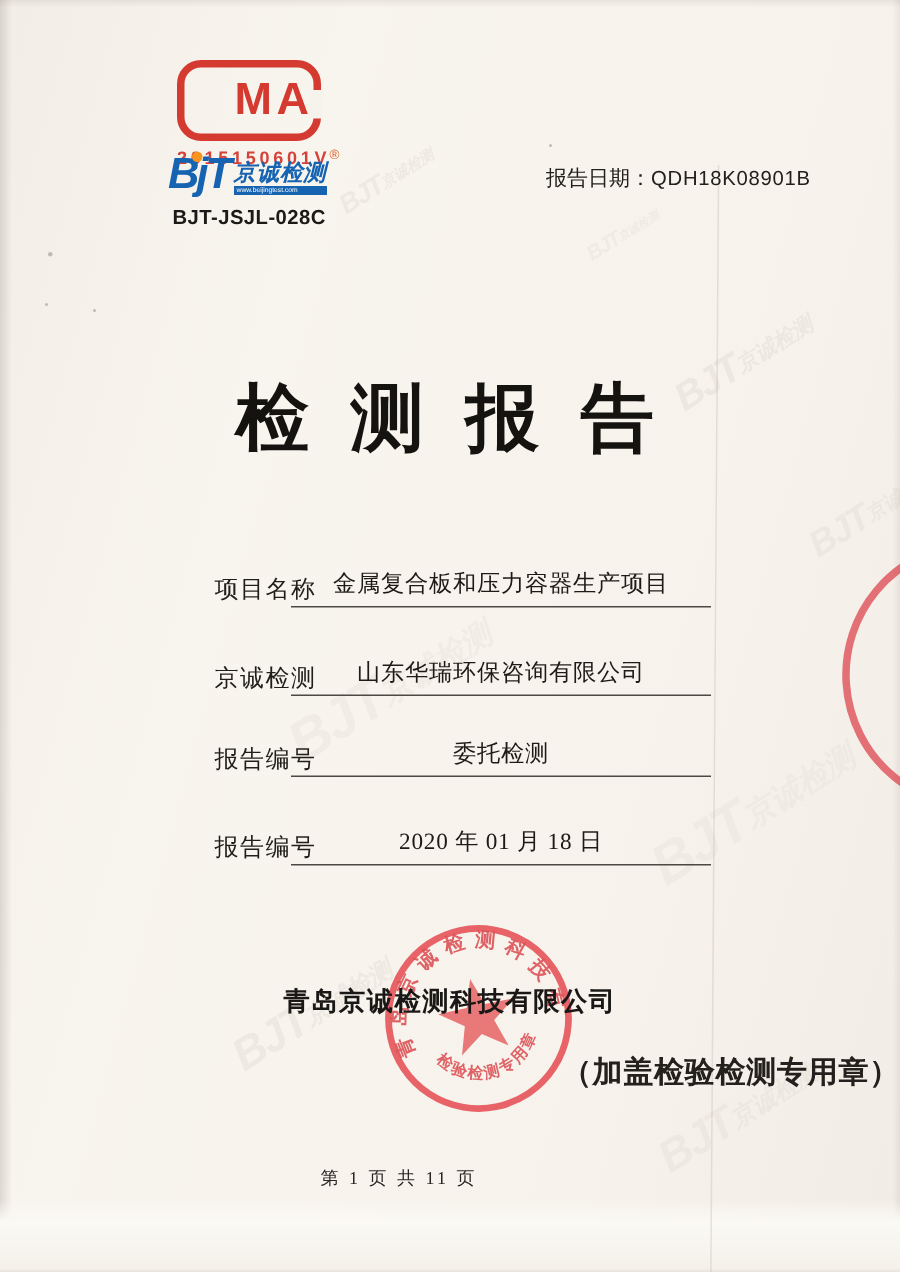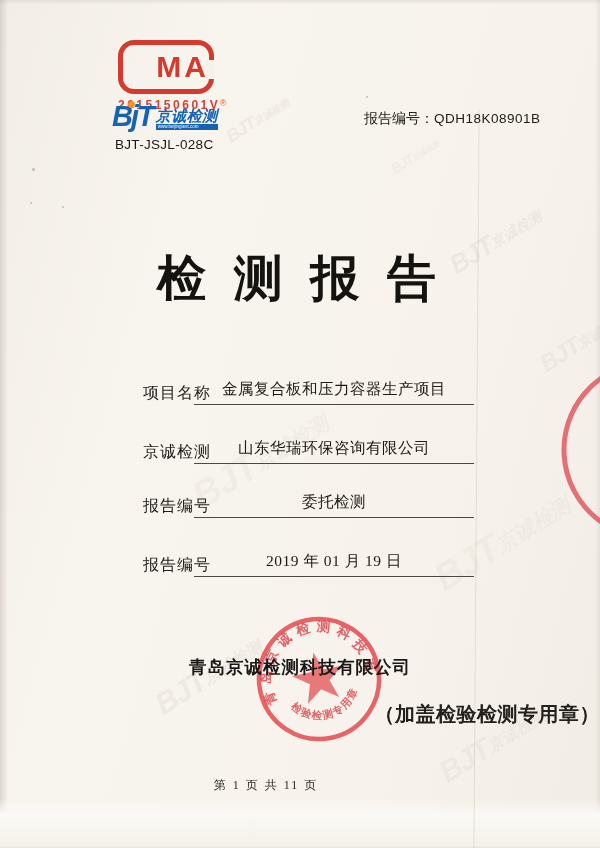"报告编号：" span.rn-label { text: 编号 -> 日期 }
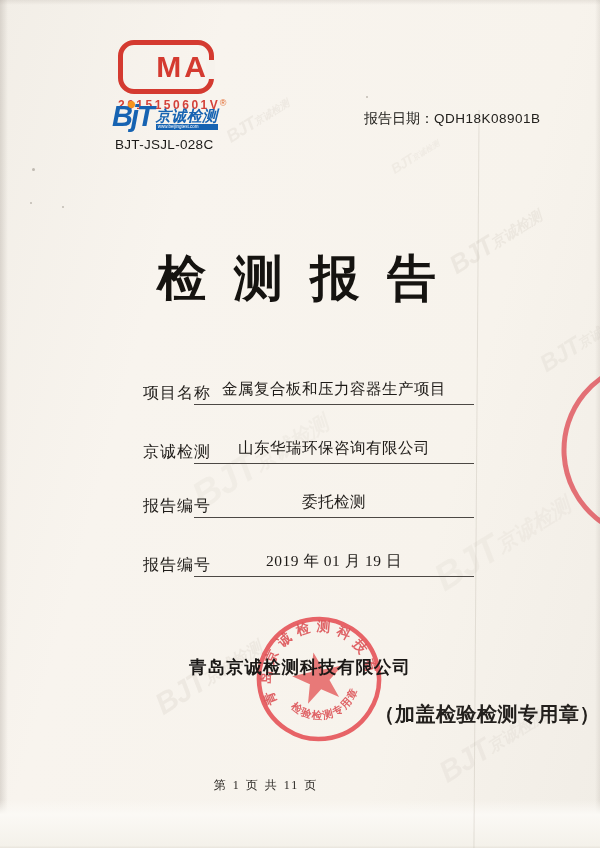"BJT-JSJL-028C" .doc-code { font-weight: normal -> bold }
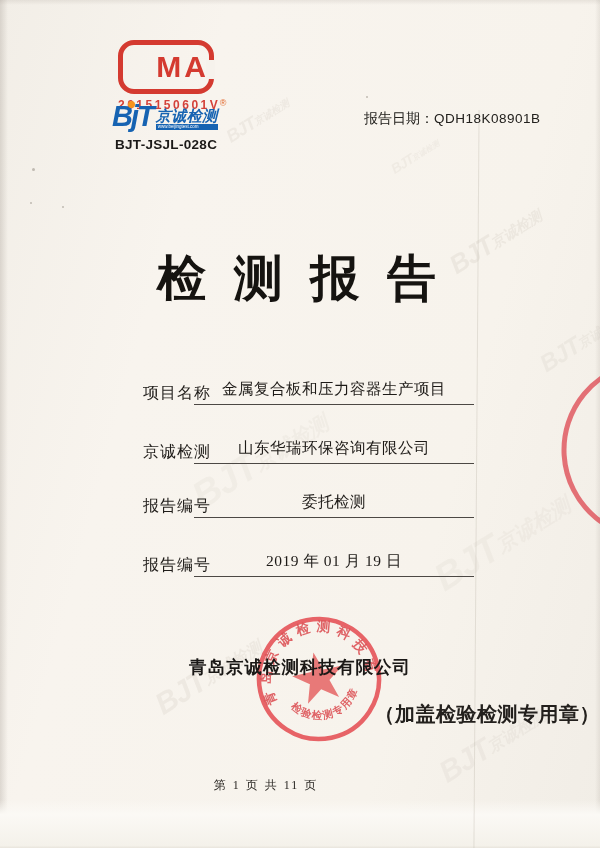"2019 年 01 月 19" span.fline { text: 2019 年 01 月 19 -> 2020 年 01 月 18 }
